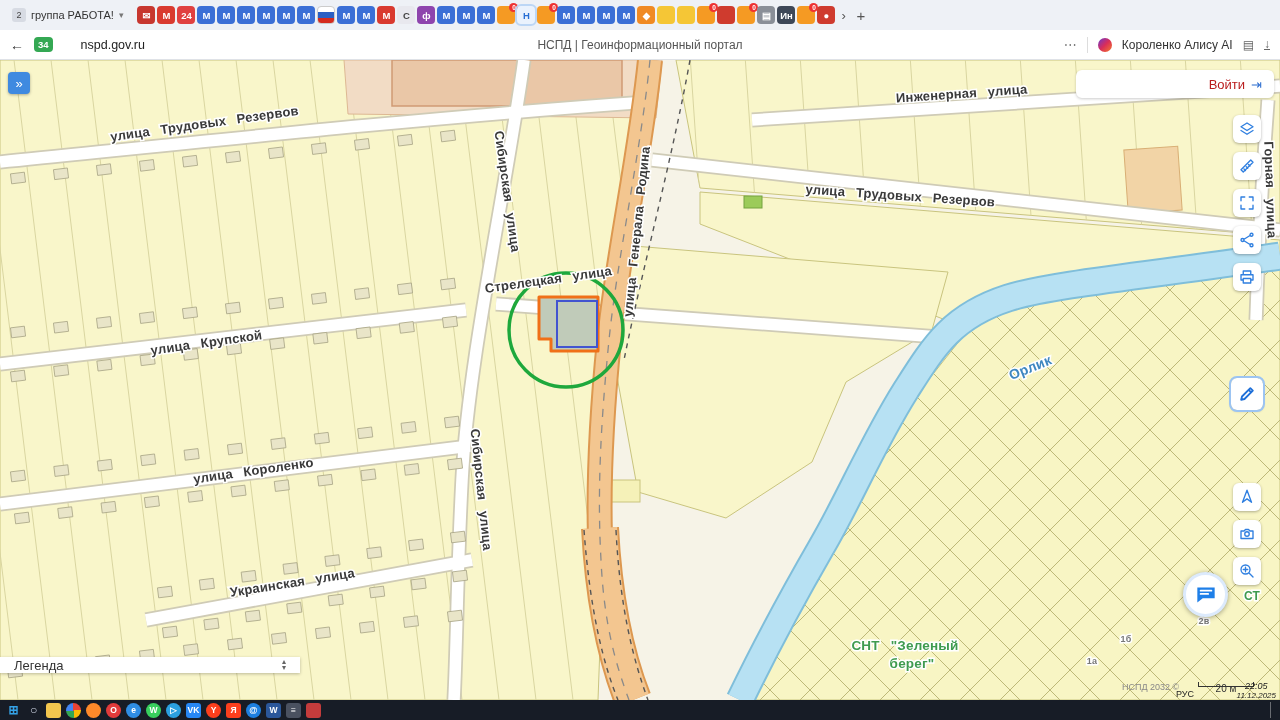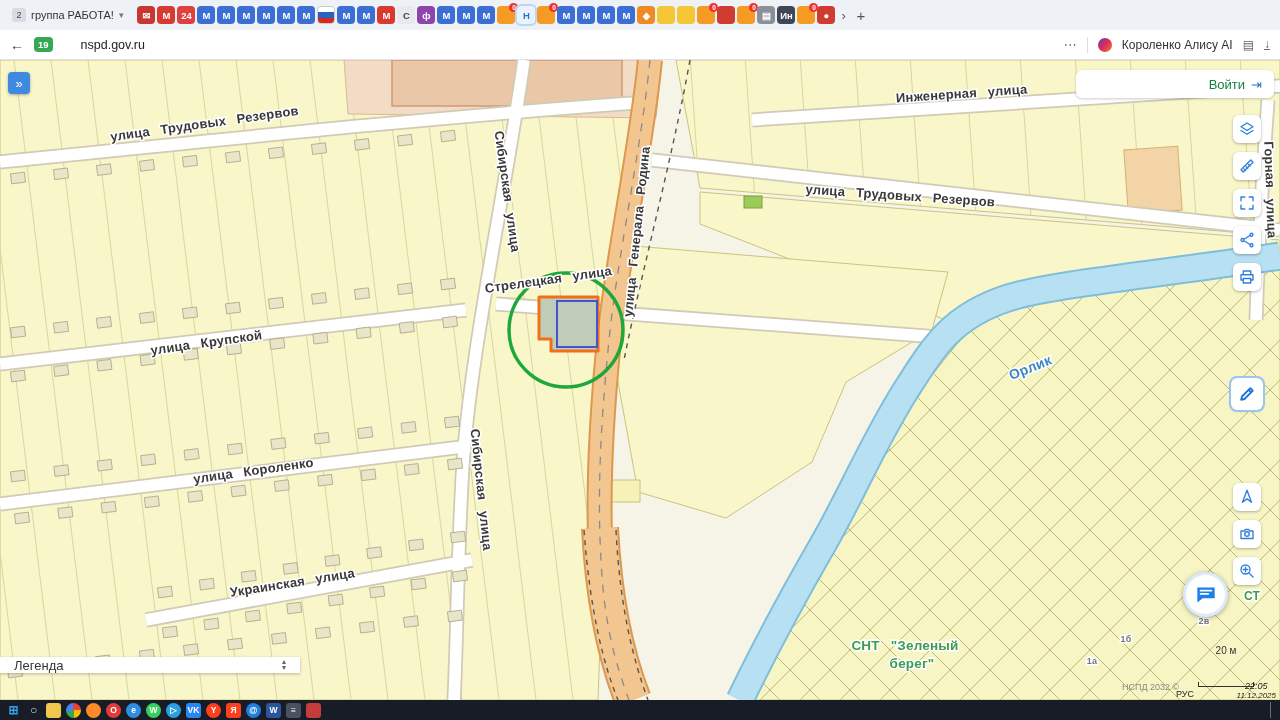"19" span.shield { text: 19 -> 34 }
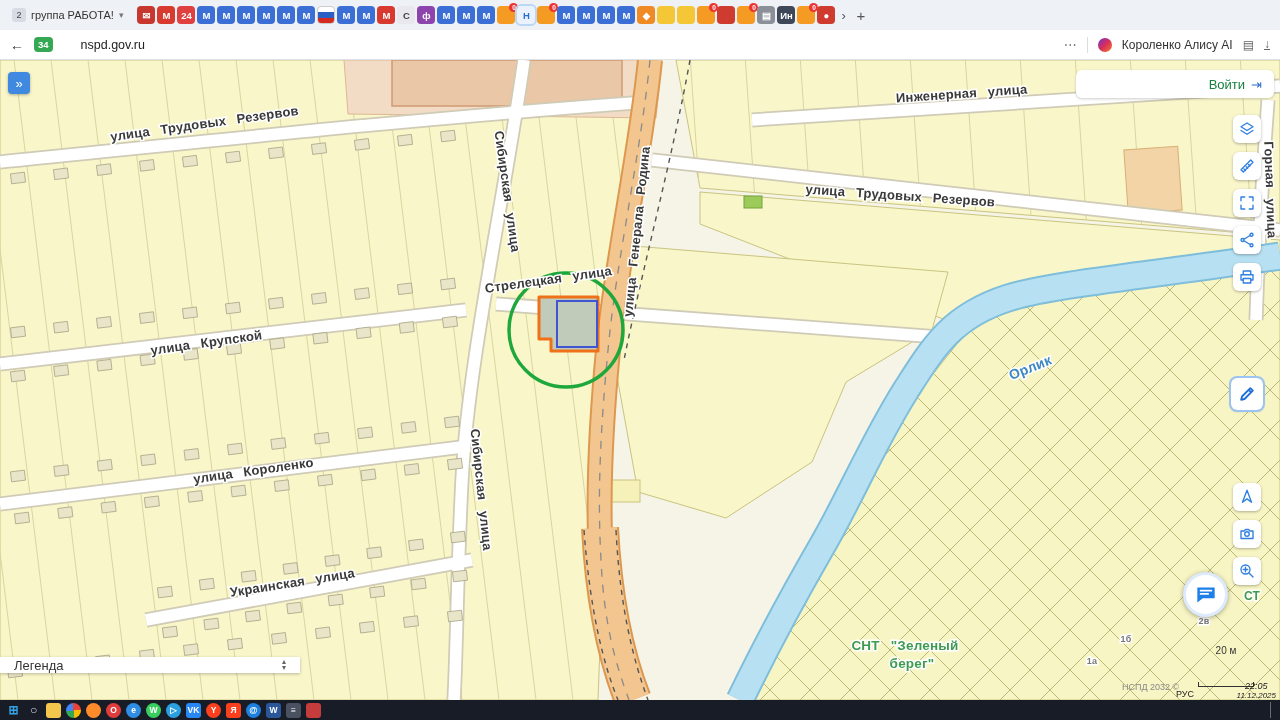"НСПД | Геоинформационный портал" div.page-title { html: none -> <div>НСПД | Геоинформационный портал</div> }
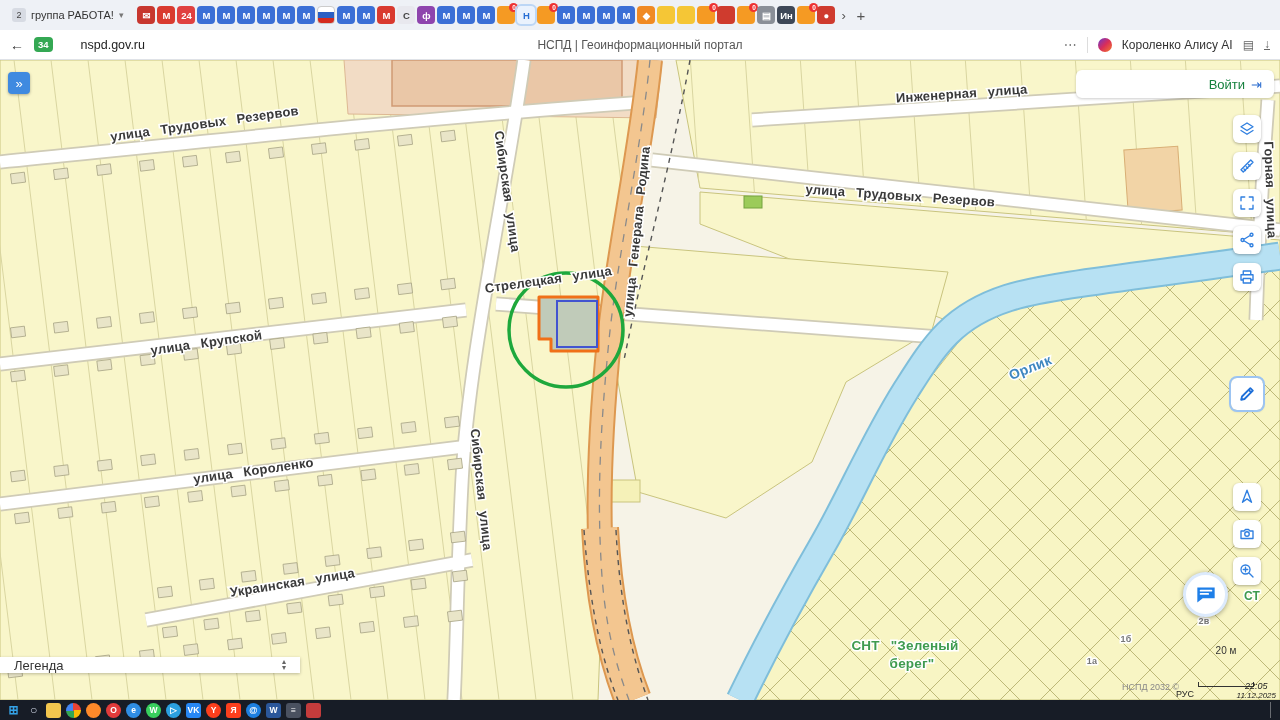"Войти" .login-label { color: #15803d -> #b91c1c }
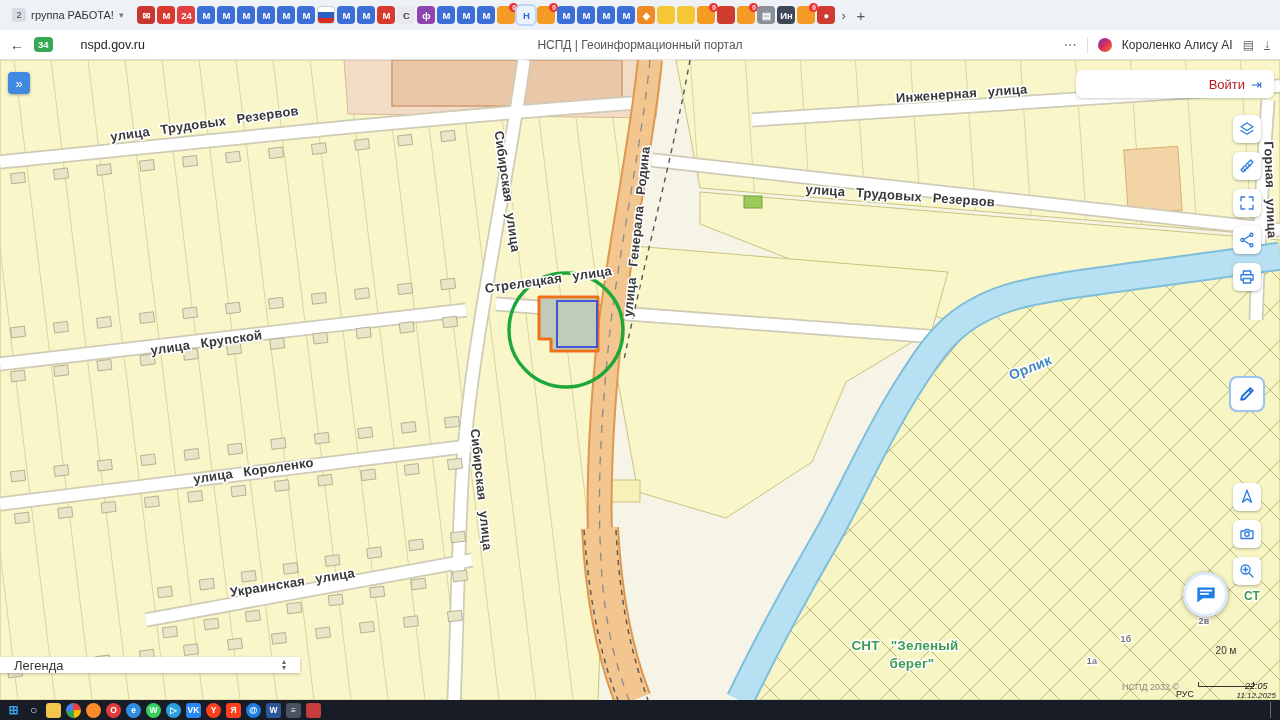"20 м" .scale-label { top: 585px -> 623px }
